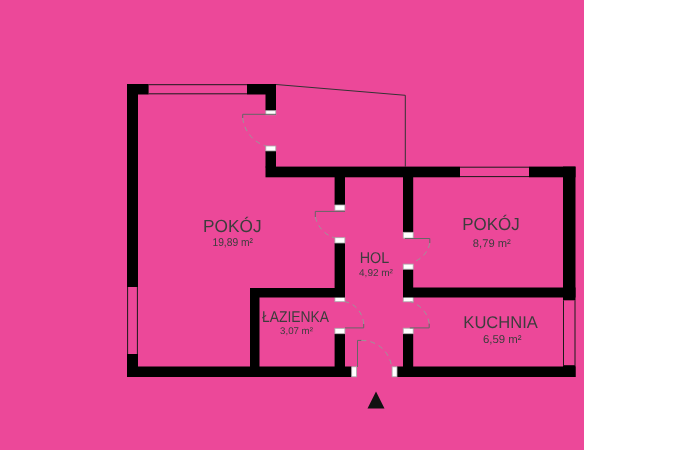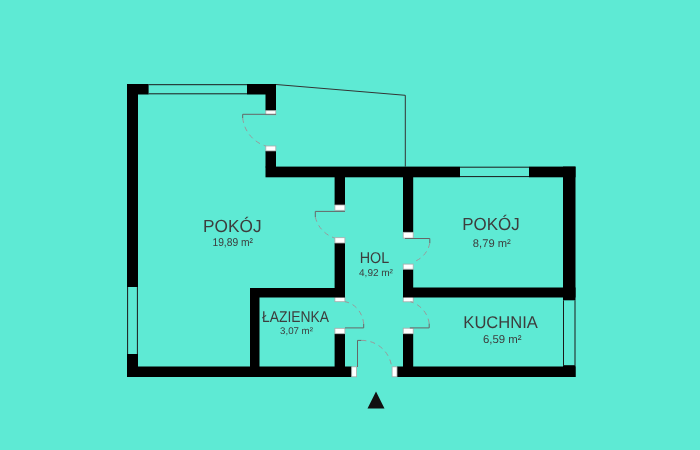"POKÓJ" .wrap { background: #5eead4 -> #ec4899; width: 700px -> 584px }
